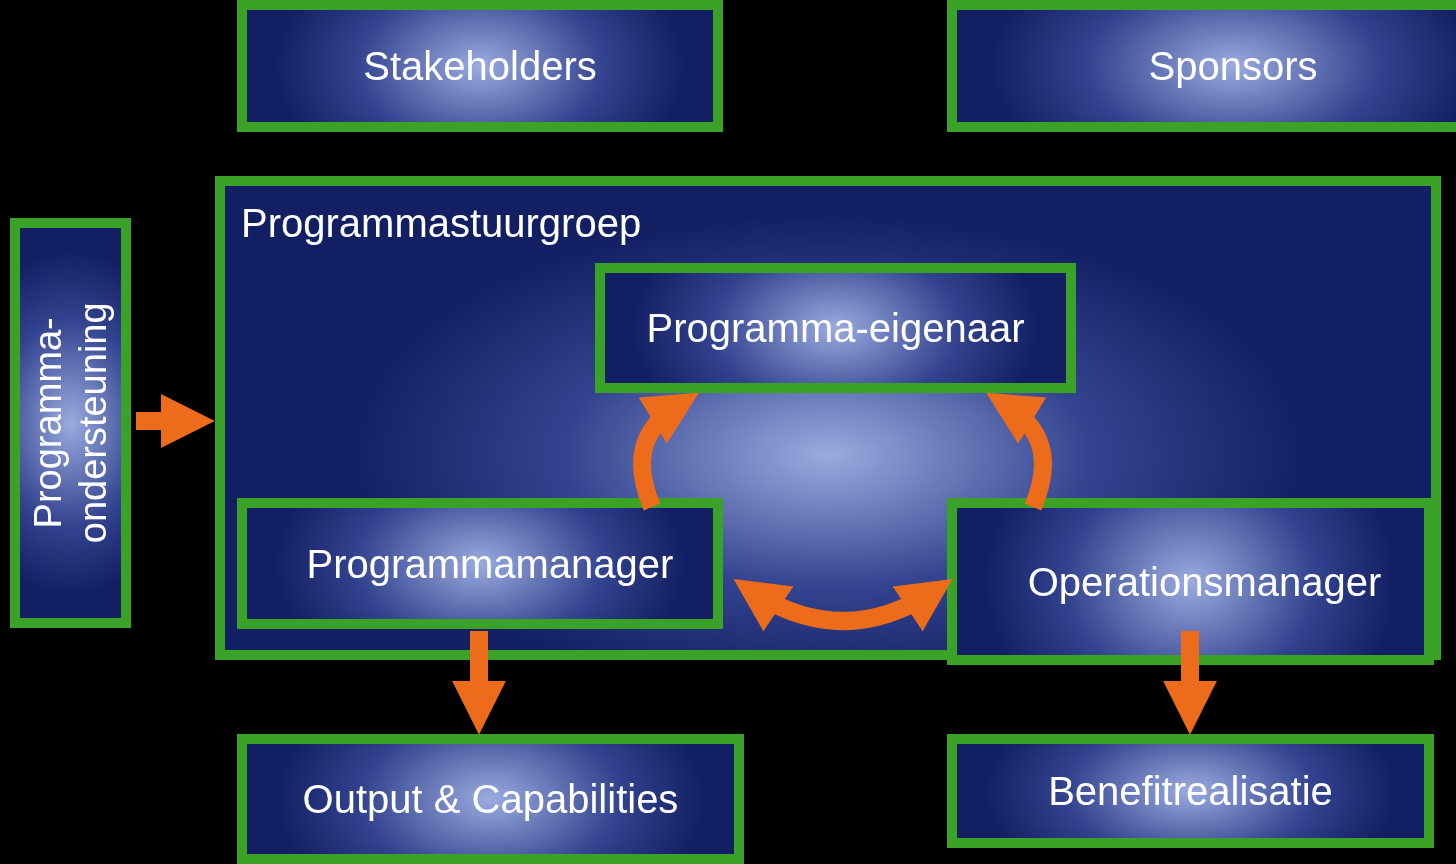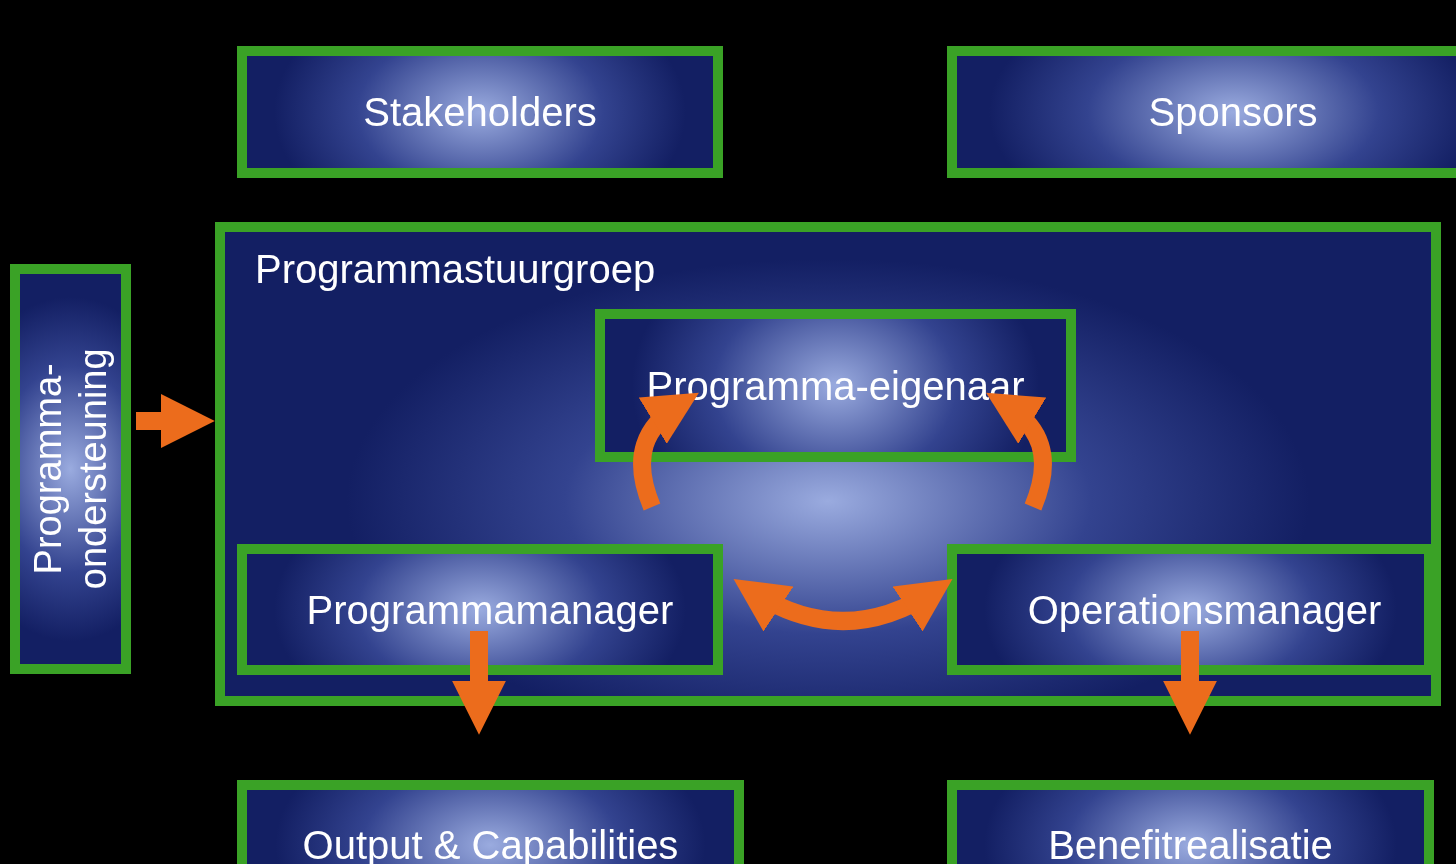"Stakeholders" .node { margin-top: 46px -> none }
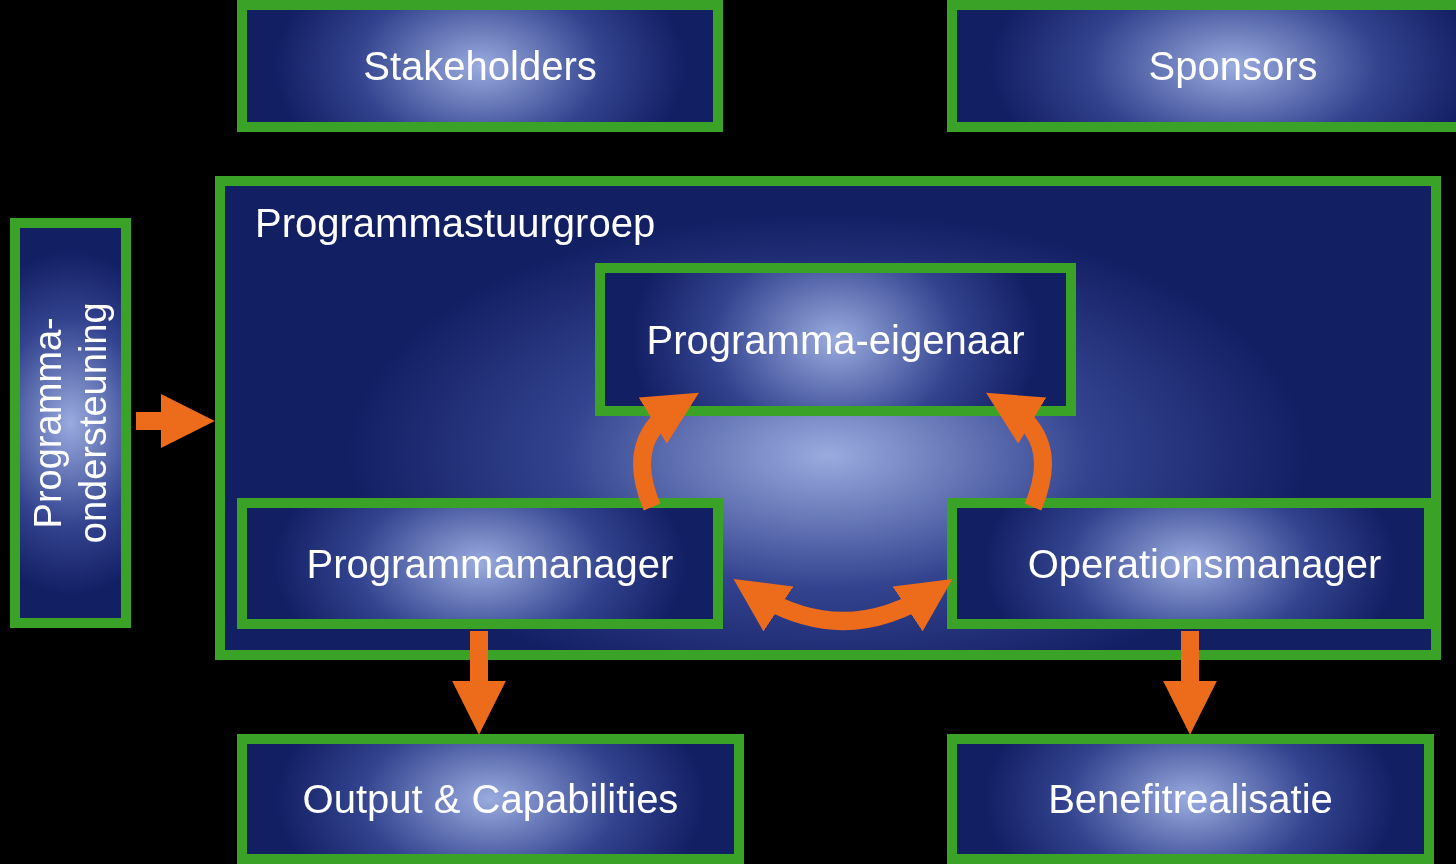"Programmastuurgroep" .group-label { left: 30px -> 16px }
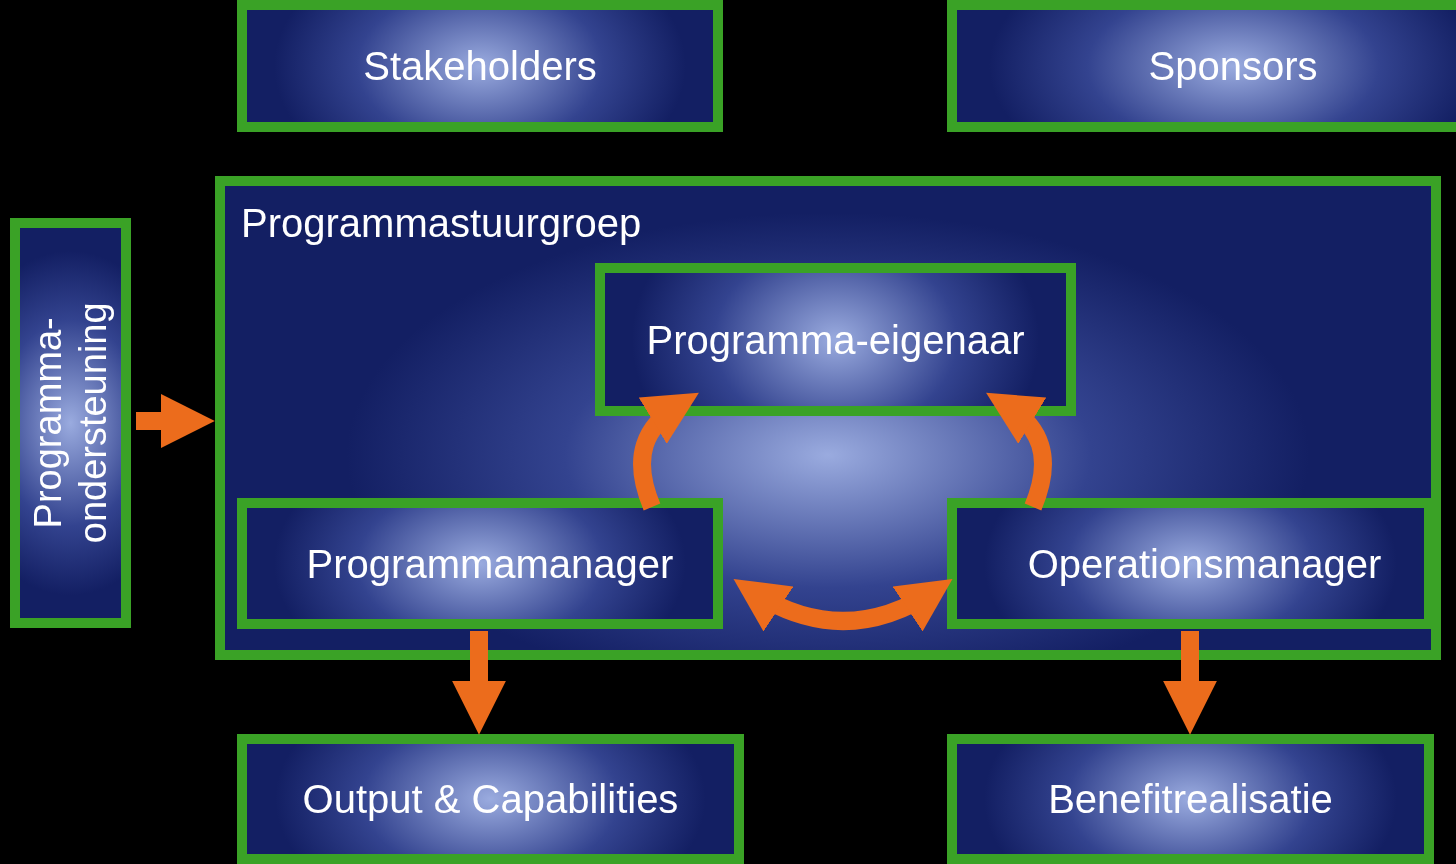"Programma-eigenaar" .n-owner { height: 153px -> 130px }
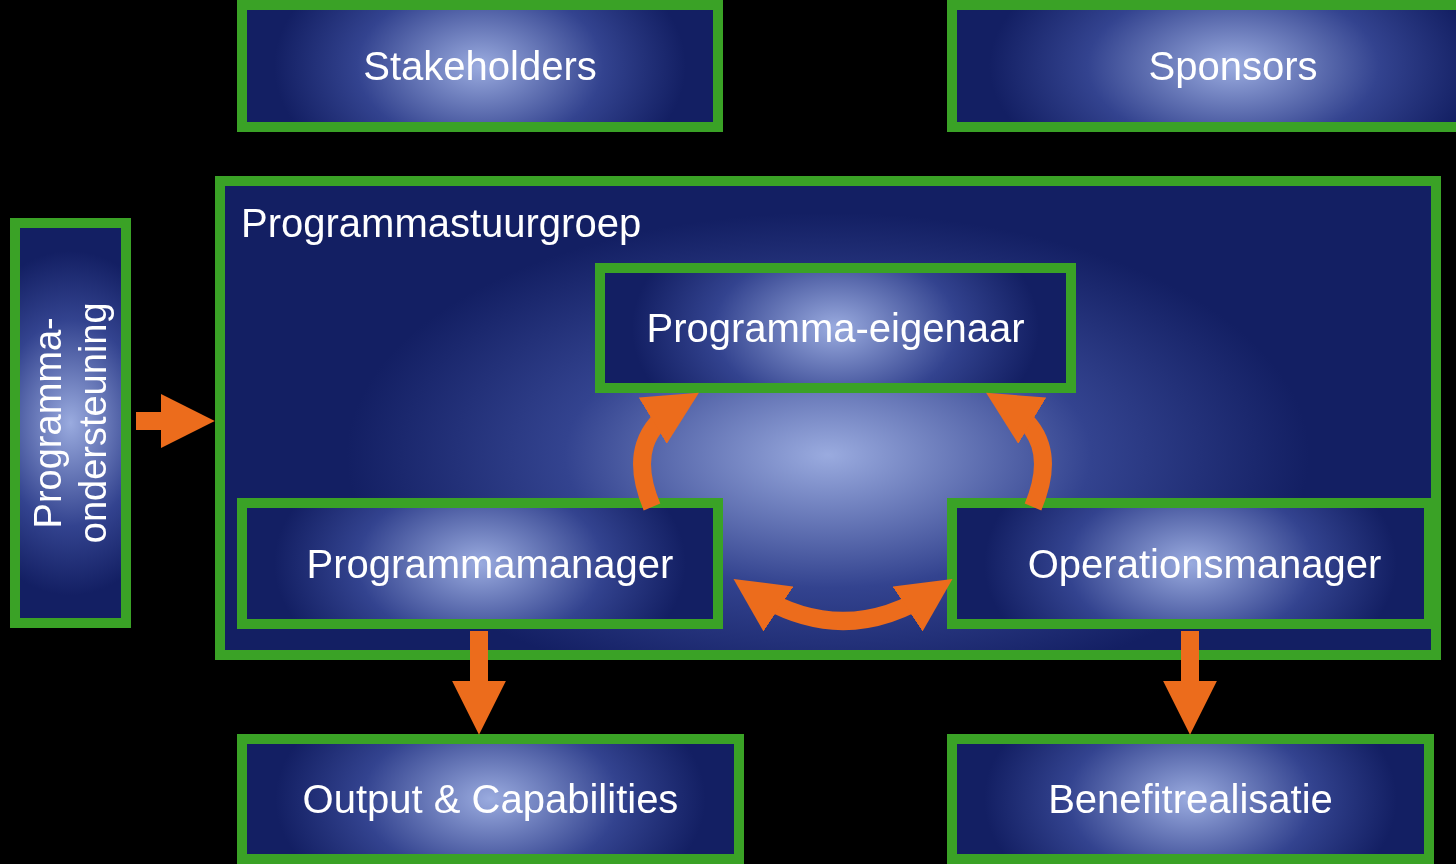"Operationsmanager" .n-om { height: 131px -> 167px }
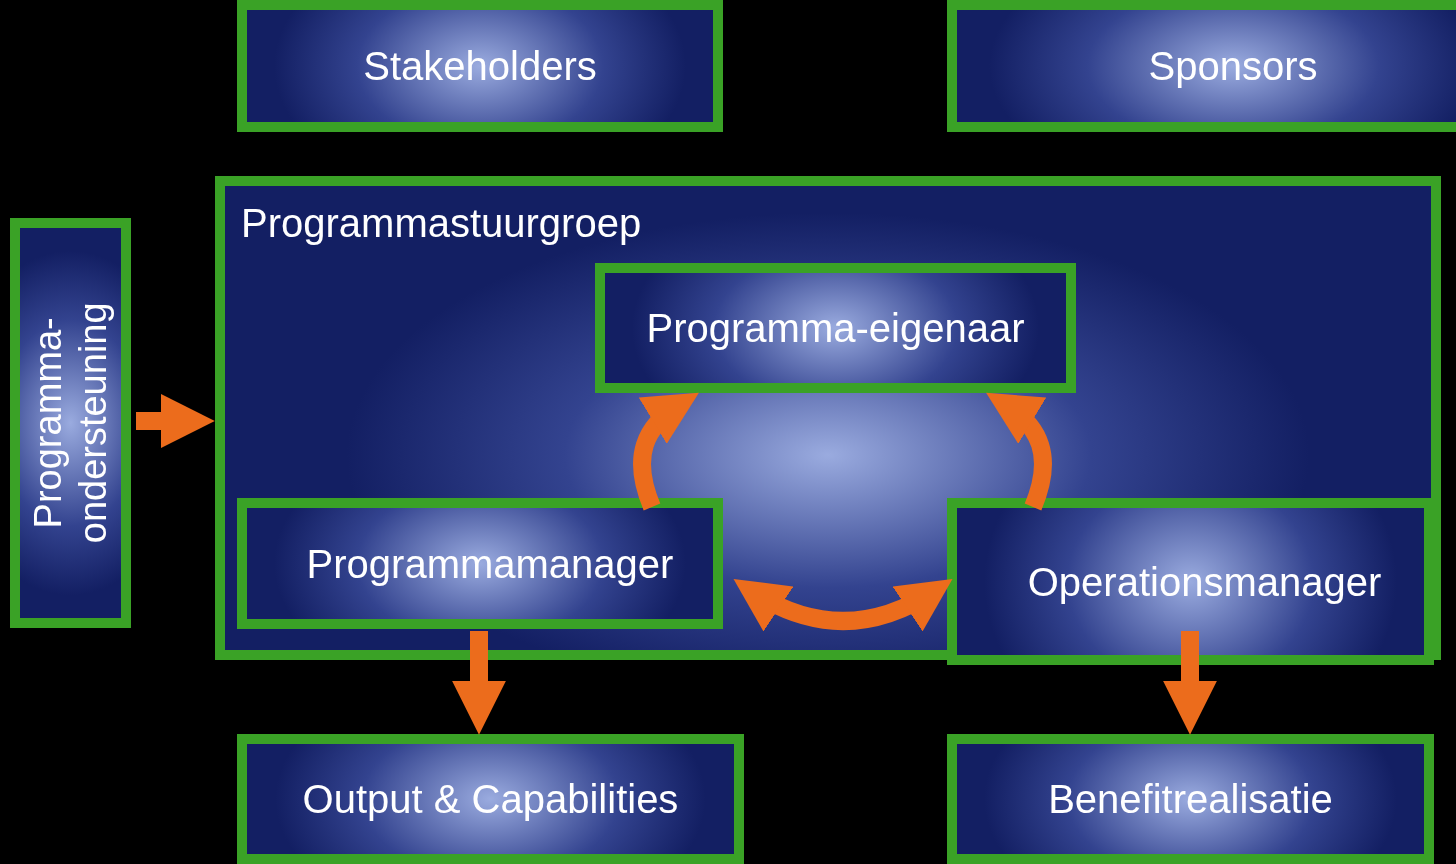"Benefitrealisatie" .n-benefit { height: 130px -> 114px }
